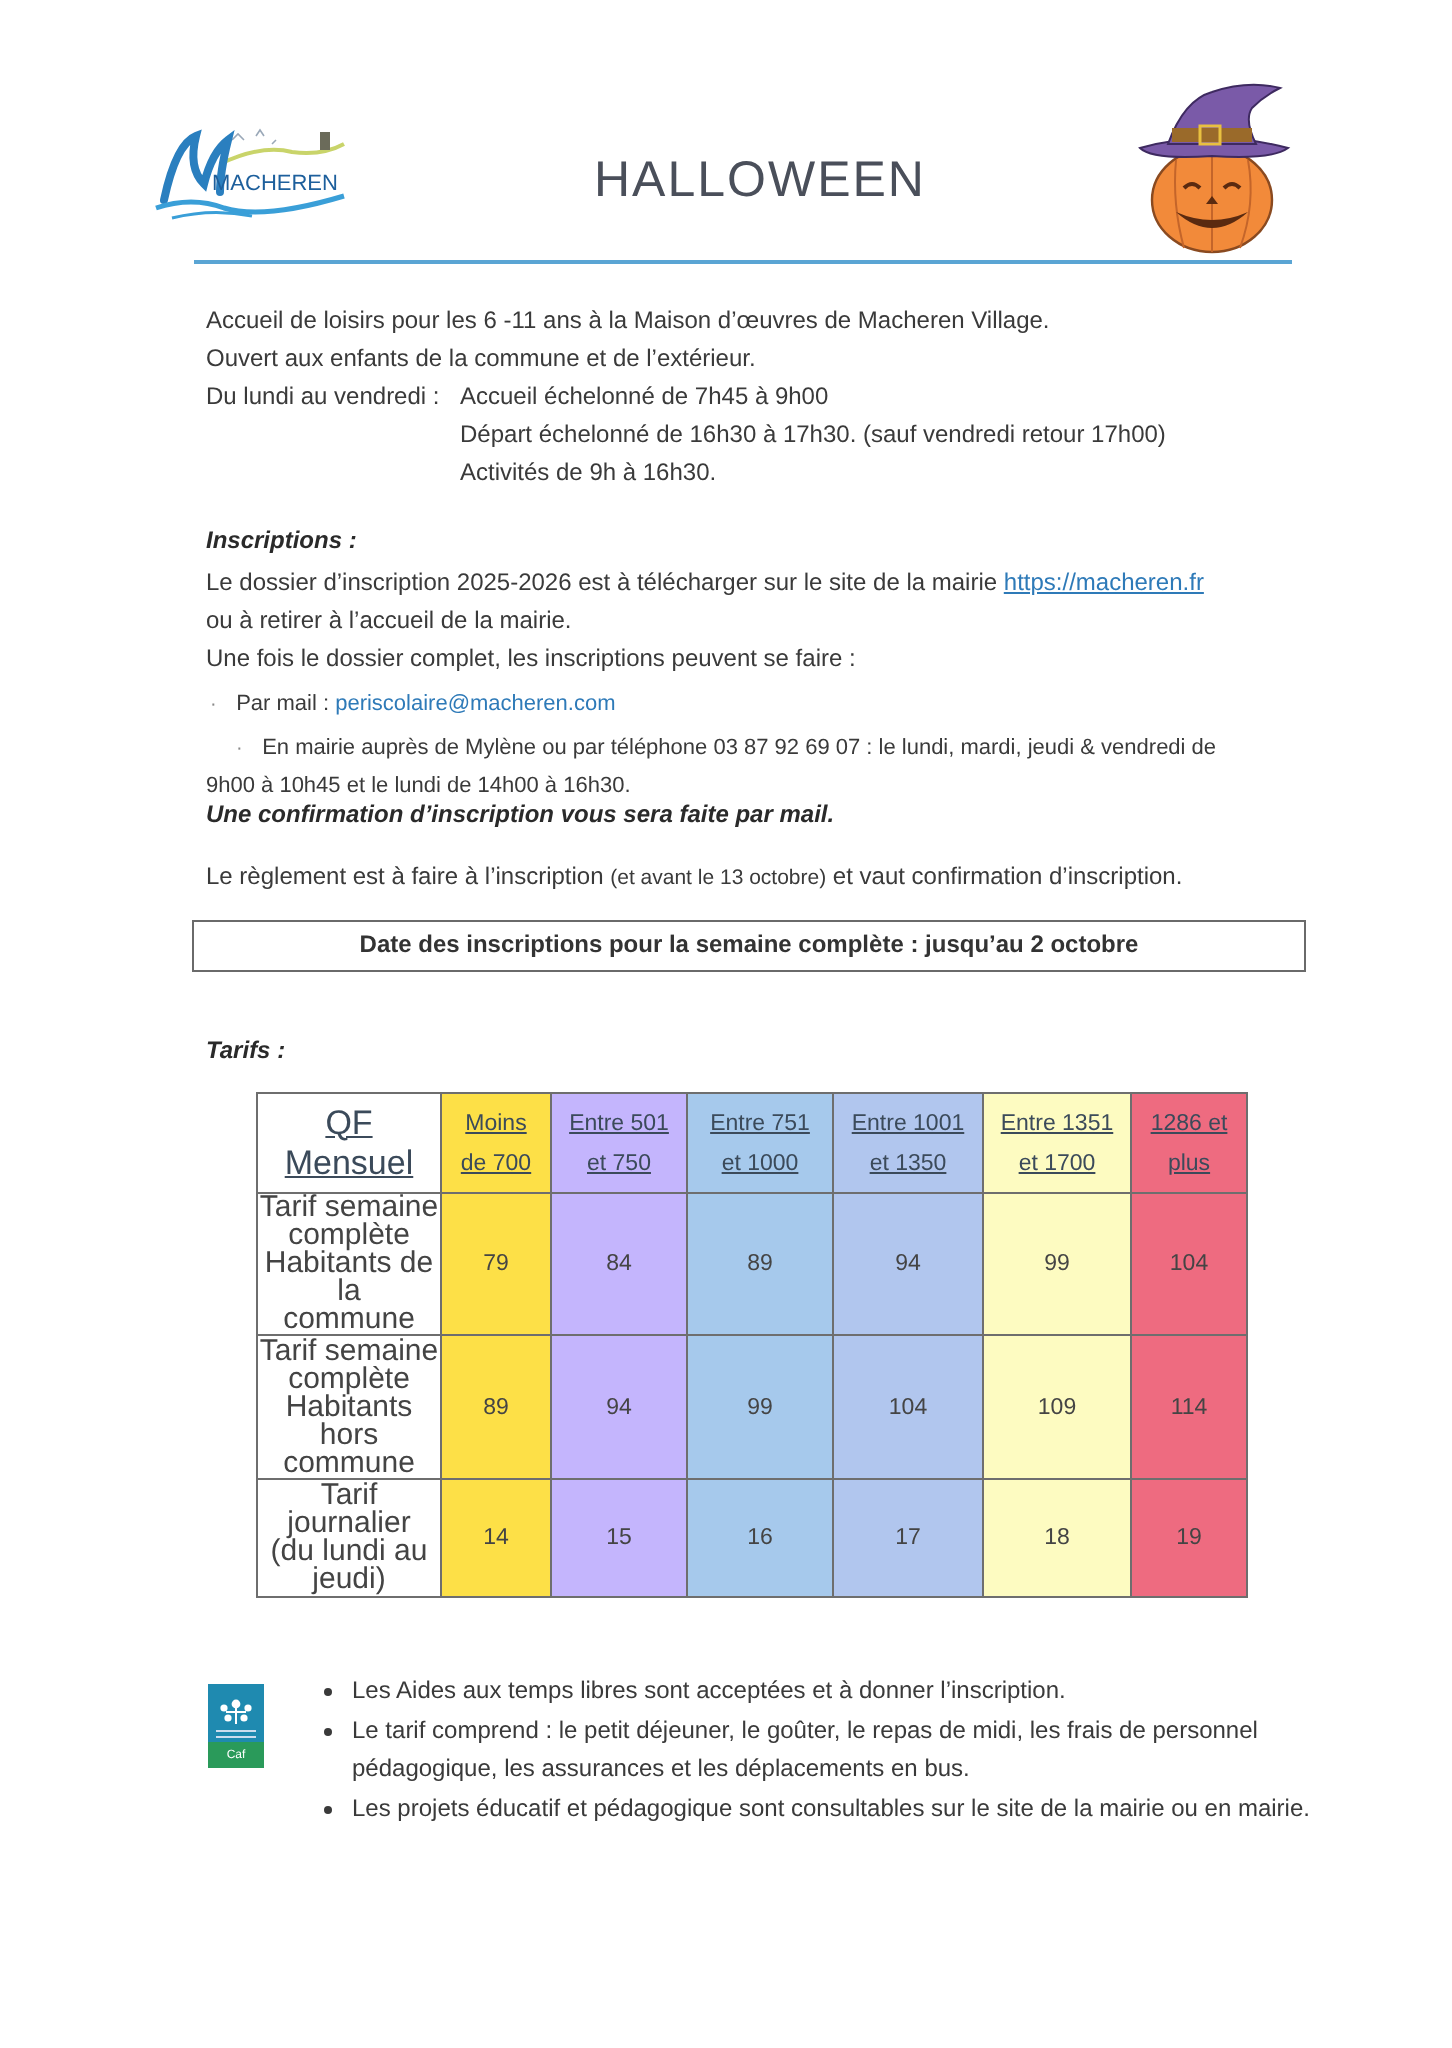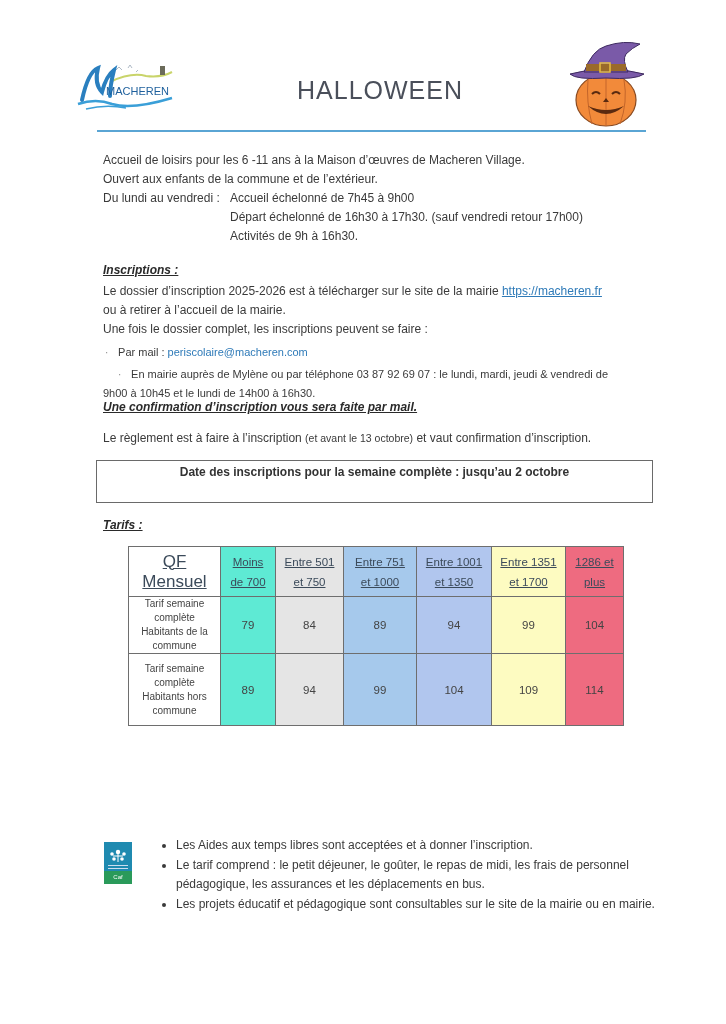"Inscriptions :" .heading-u { text-decoration: underline -> none }
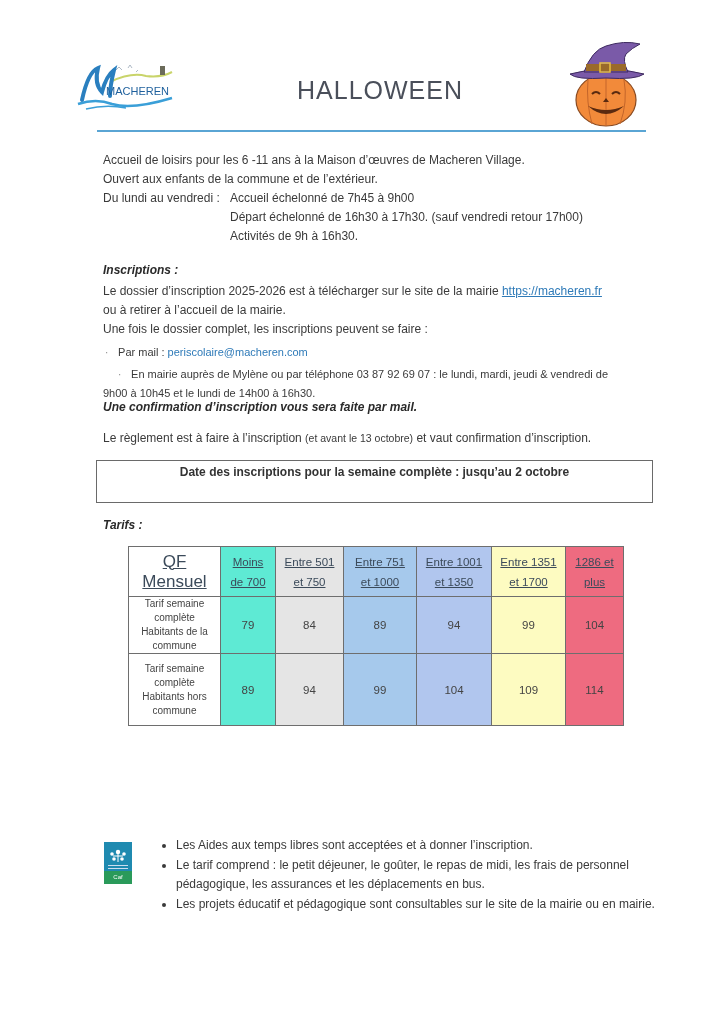"Date des inscriptions pour la" div.abs { height: 43px -> 26px }
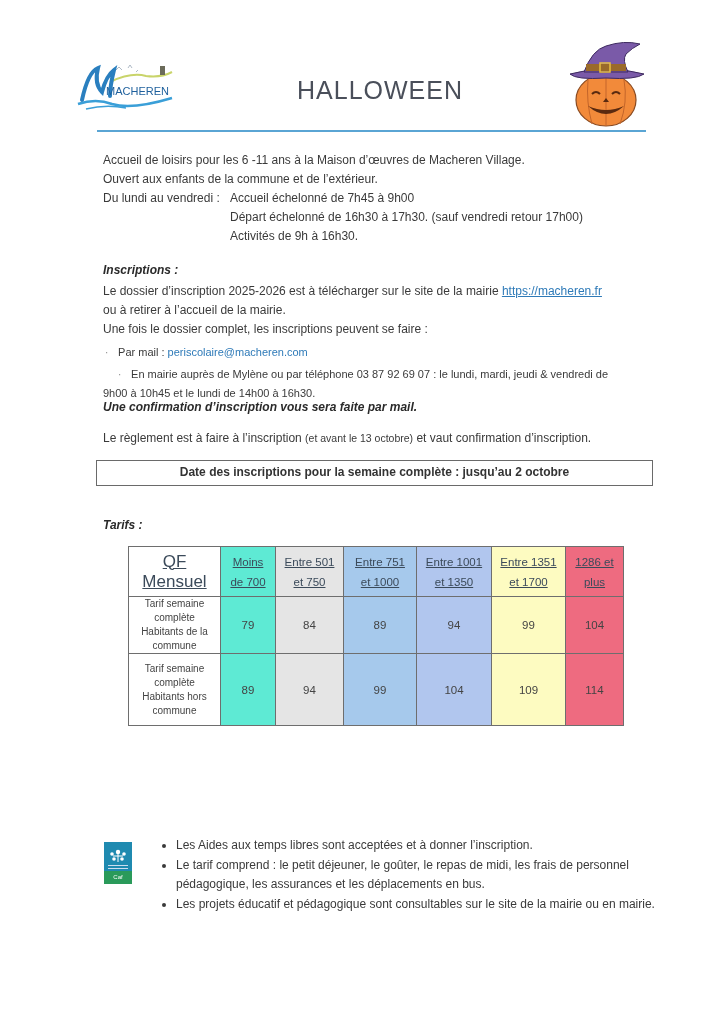"Moins" .c0 { background: #5eead4 -> #fde047 }
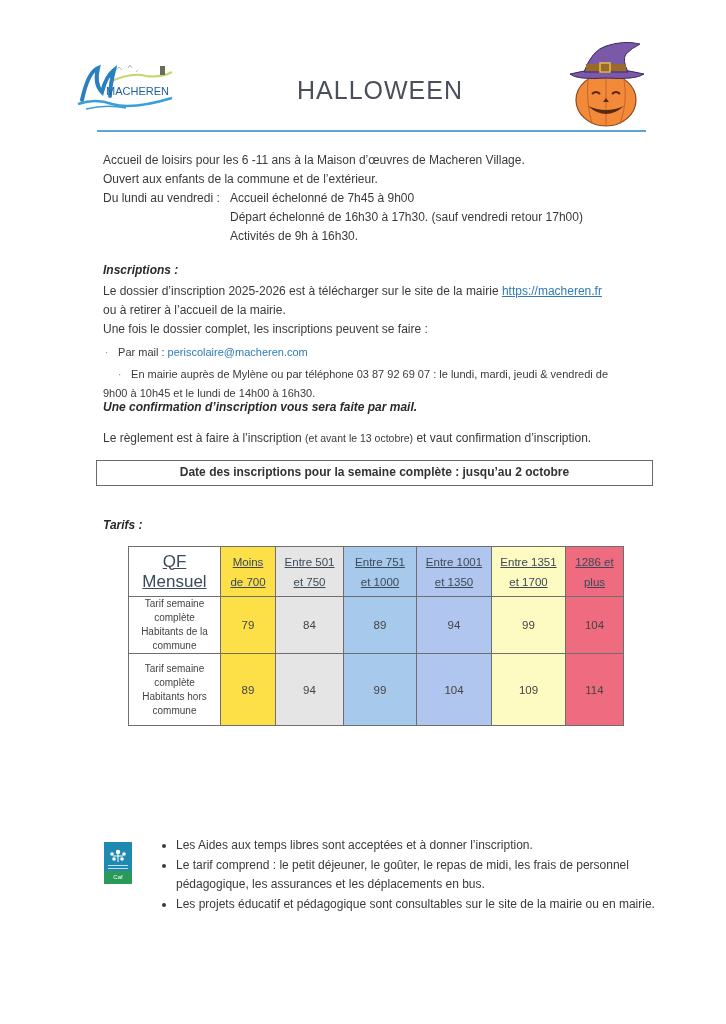"Entre 501" .c1 { background: #e5e5e5 -> #c4b5fd }
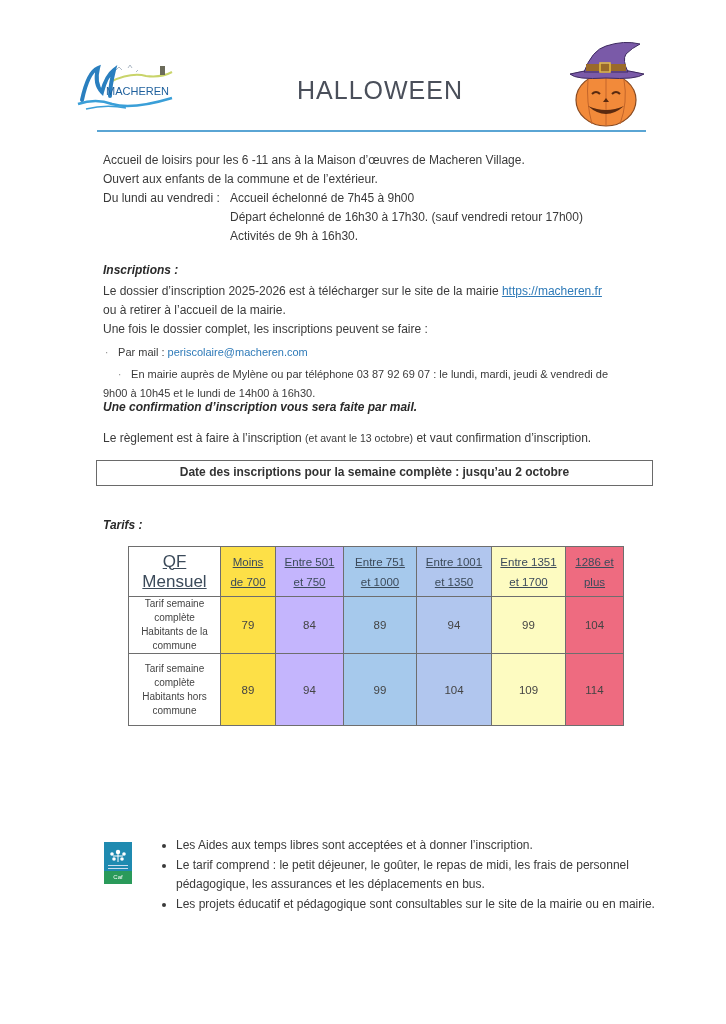"Tarif semaine" table.tarifs td.lbl { font-size: 10px -> 15px }
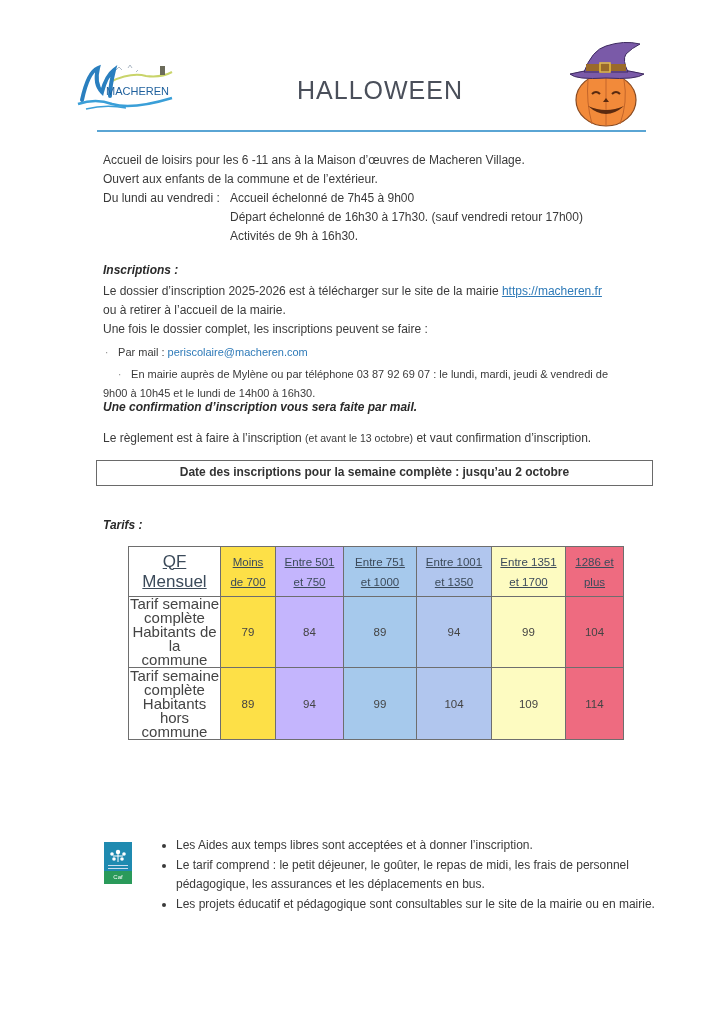"Tarif journalier" tr { html: none -> <tr> <td> <div>Tarif journalier</div> <div>(du lundi au</div> <div>jeudi)</div> </td> <td>14</td> <td>15</td> <td>16</td> <td>17</td> <td>18</td> <td>19</td> </tr> }
